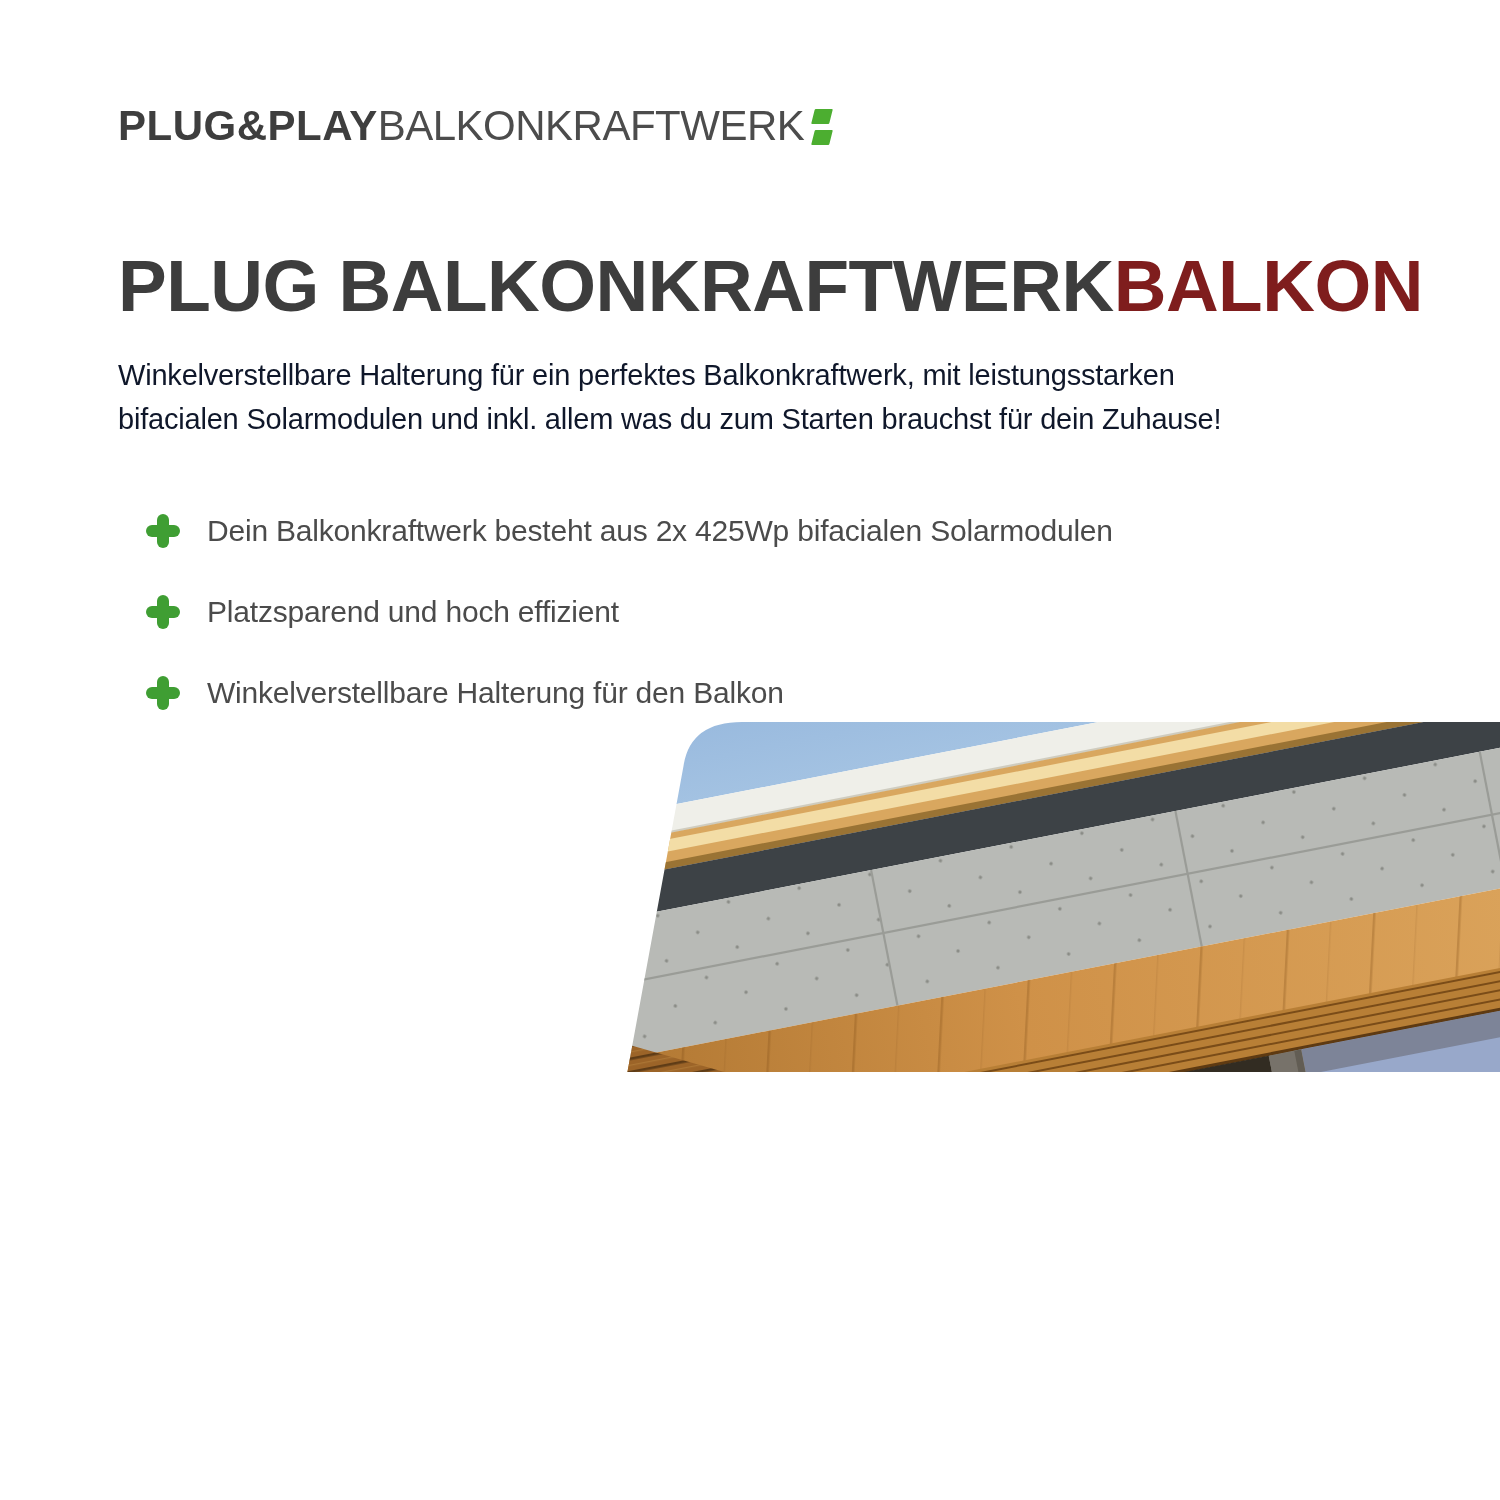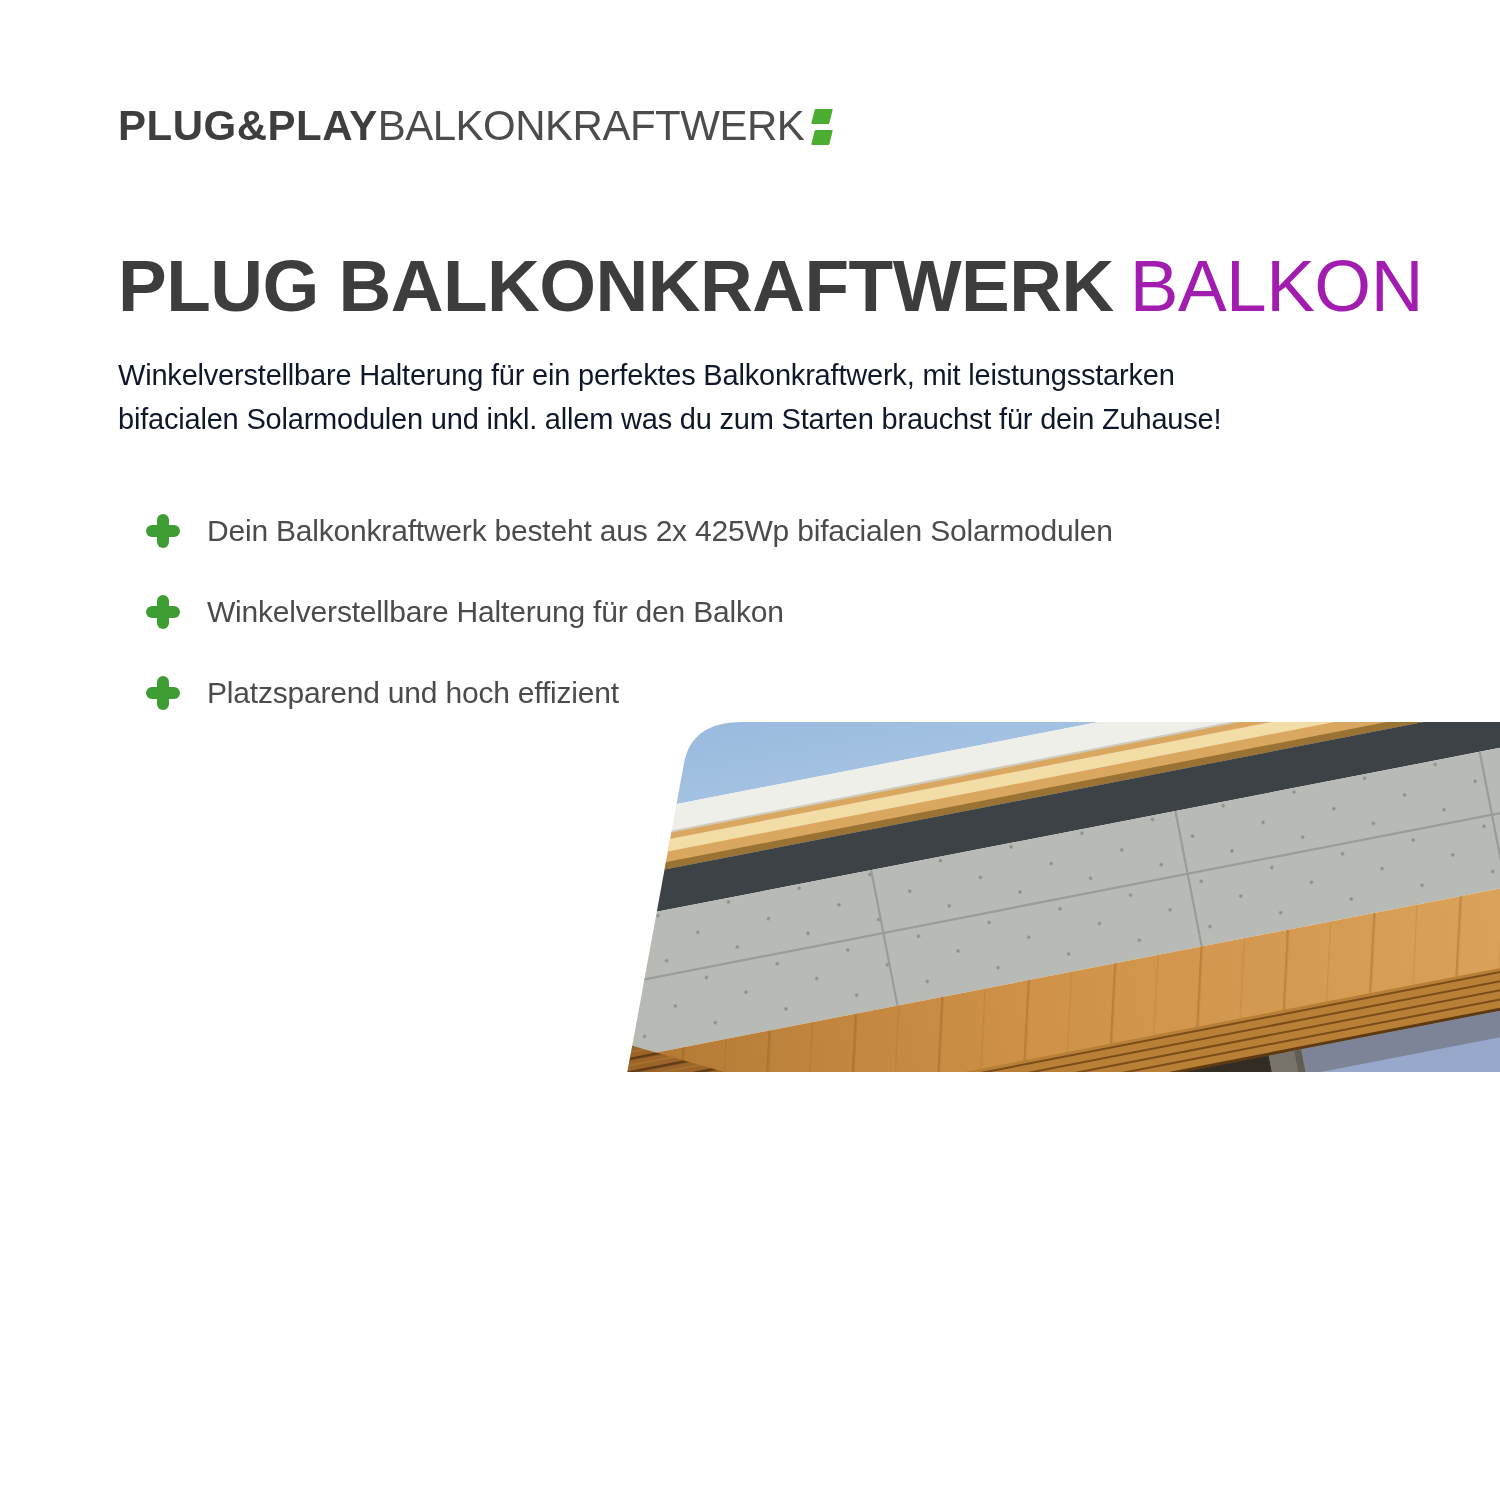"BALKON" .hero h1 .t-light { color: #a21caf -> #7f1d1d; font-weight: 400 -> 700; margin-left: 16px -> none }
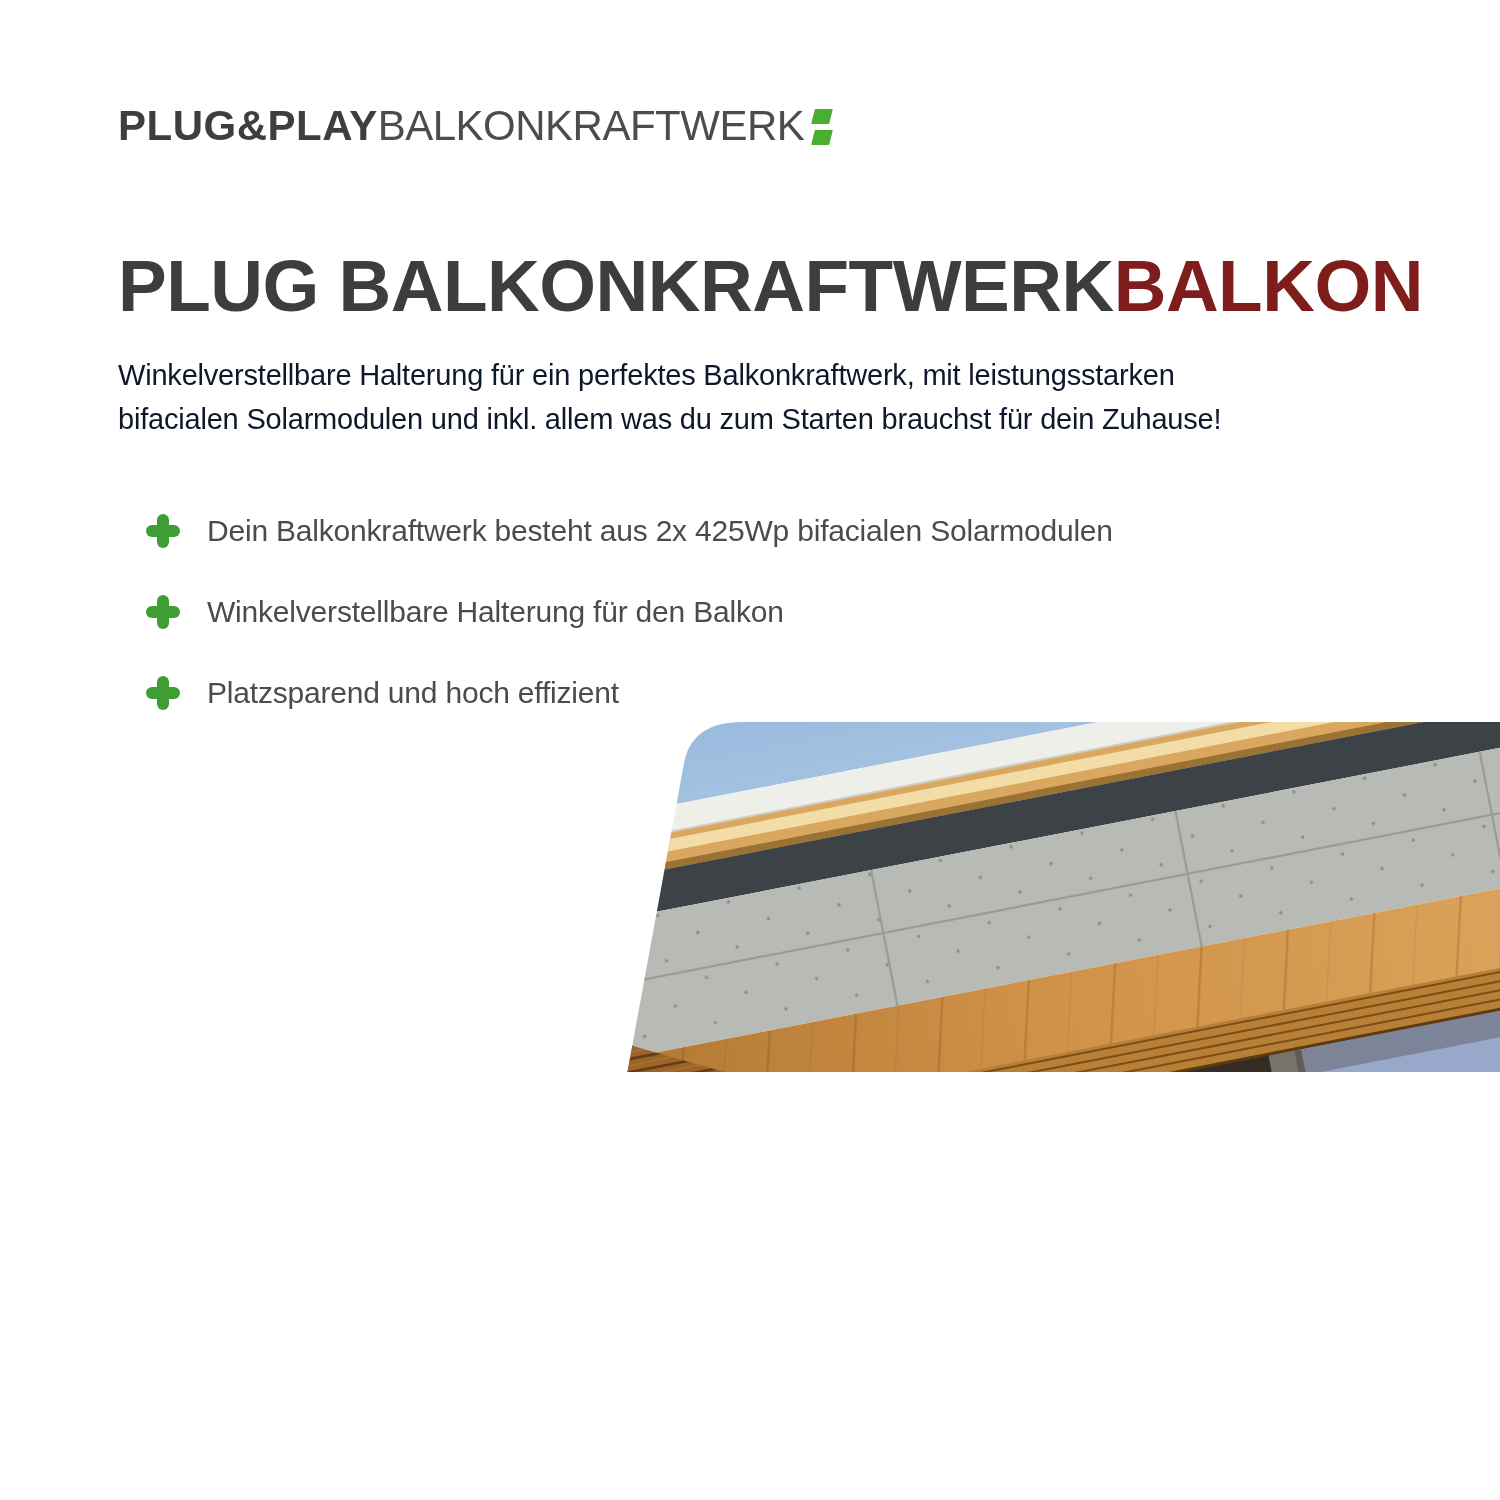"Winkelverstellbare Halterung für den" li { order: before "Platzsparend und hoch effizient" -> after "Platzsparend und hoch effizient" }
